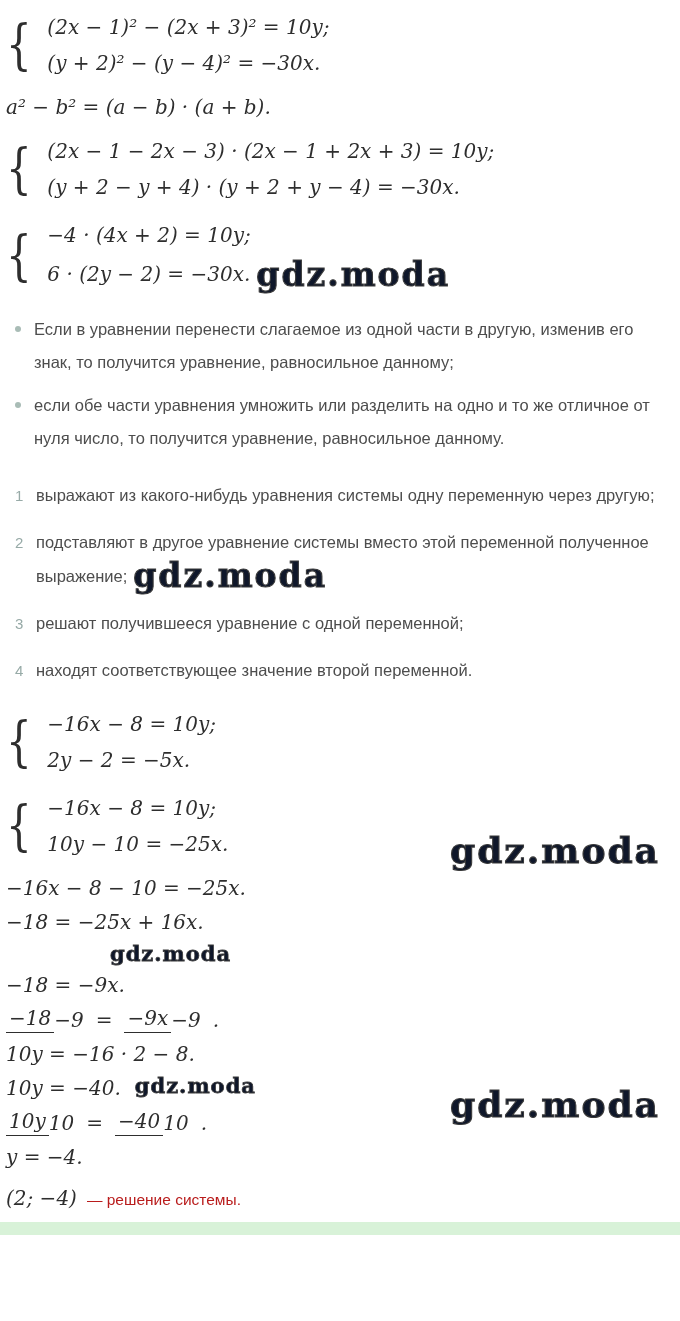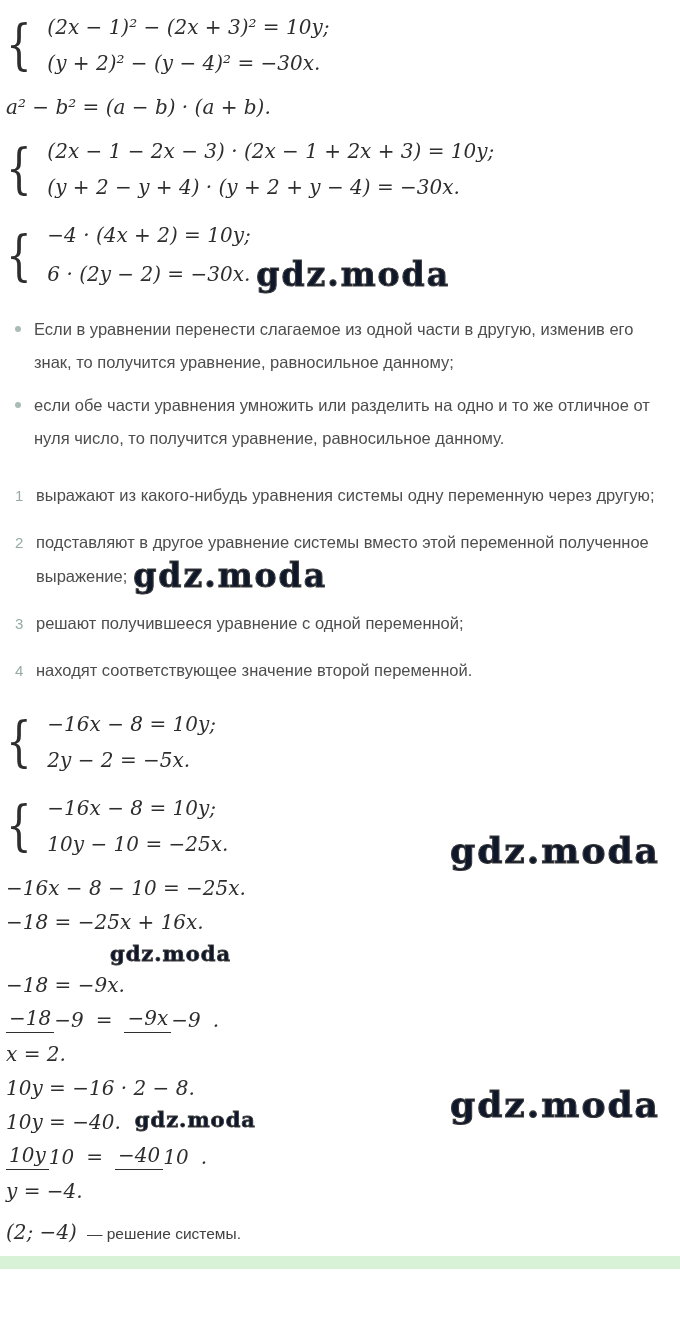"x = 2." div.math { html: <div>x = 2.</div> -> none }
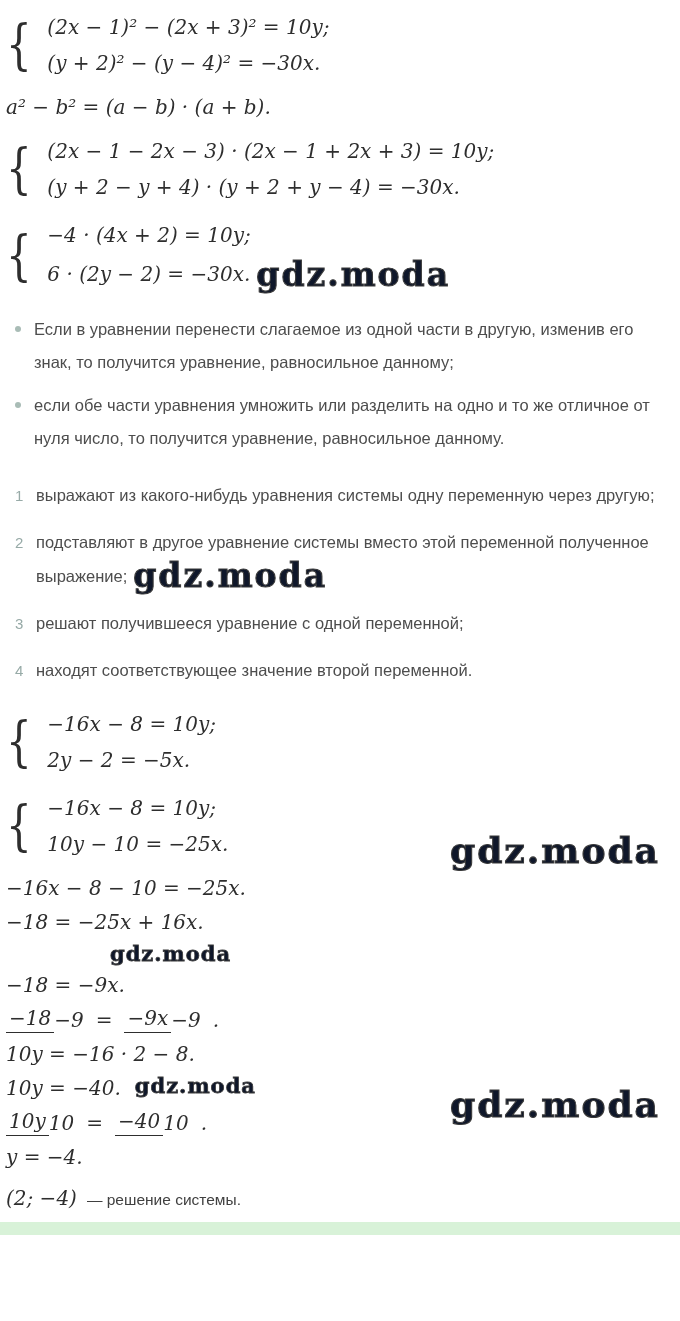"— решение системы." .sol-text { color: #404040 -> #b91c1c }
